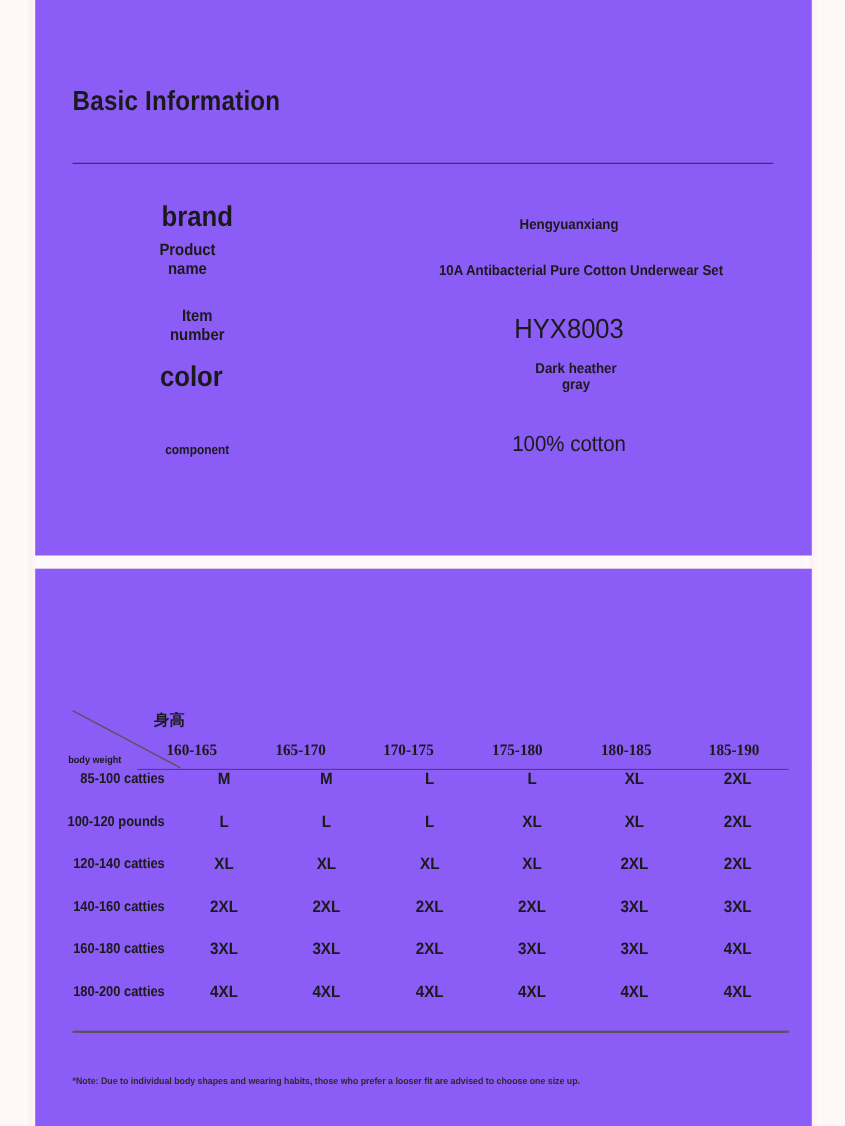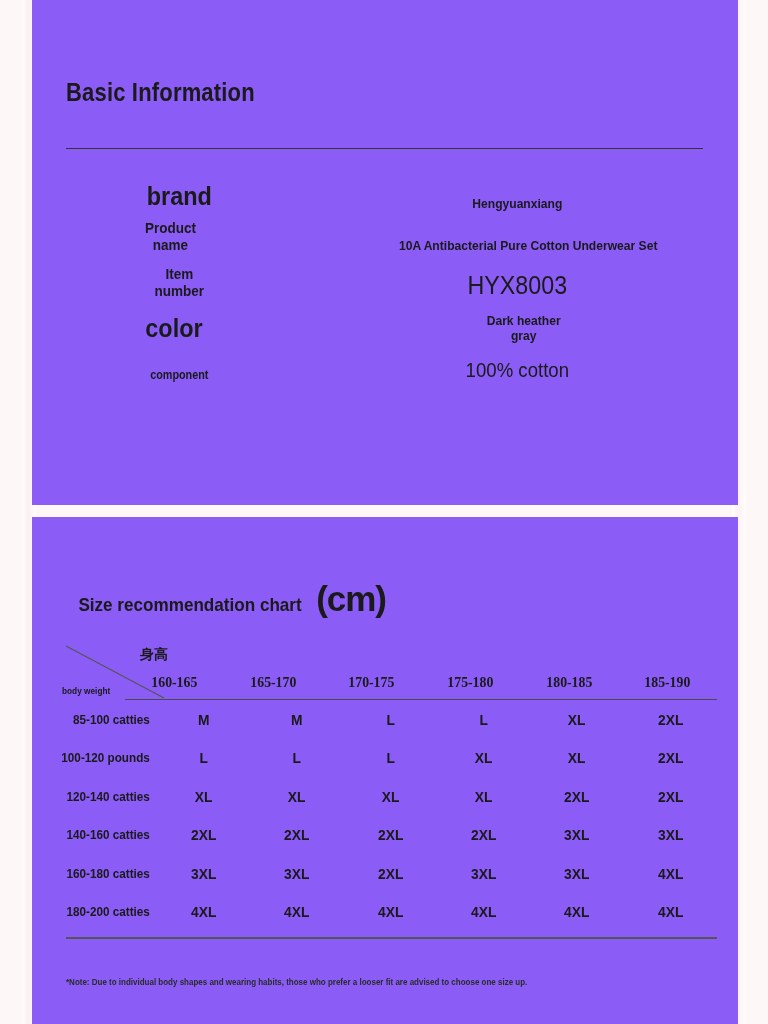"Item" .r-item { margin-top: none -> 14px }
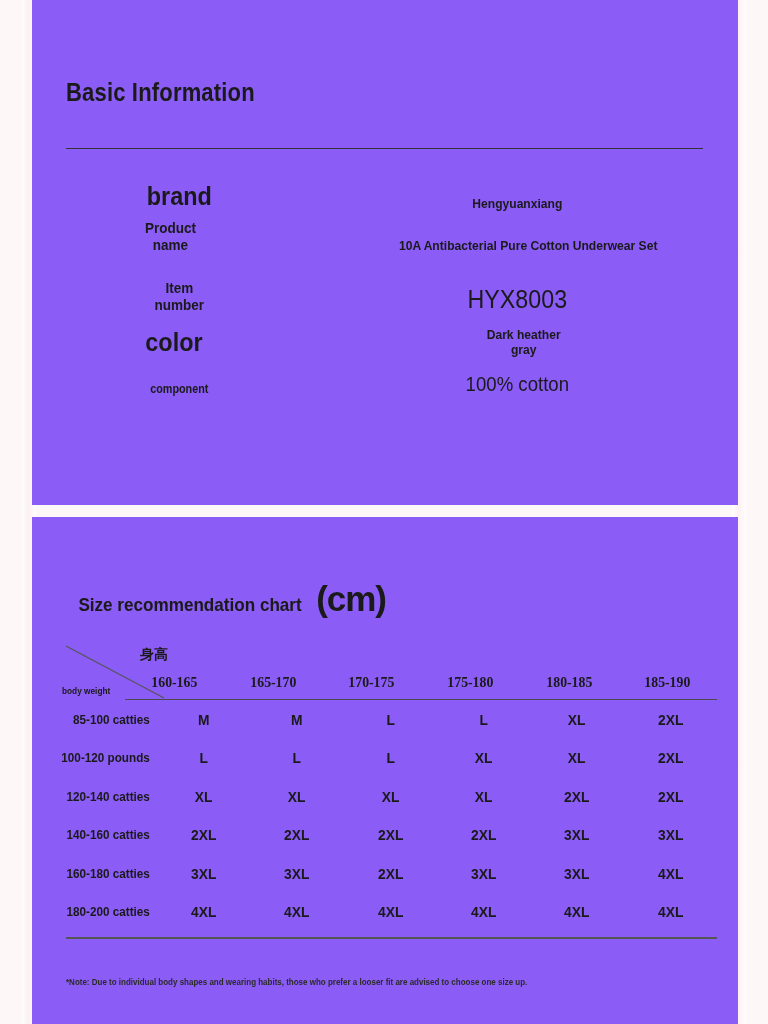"component" .r-comp { margin-top: none -> 20px }
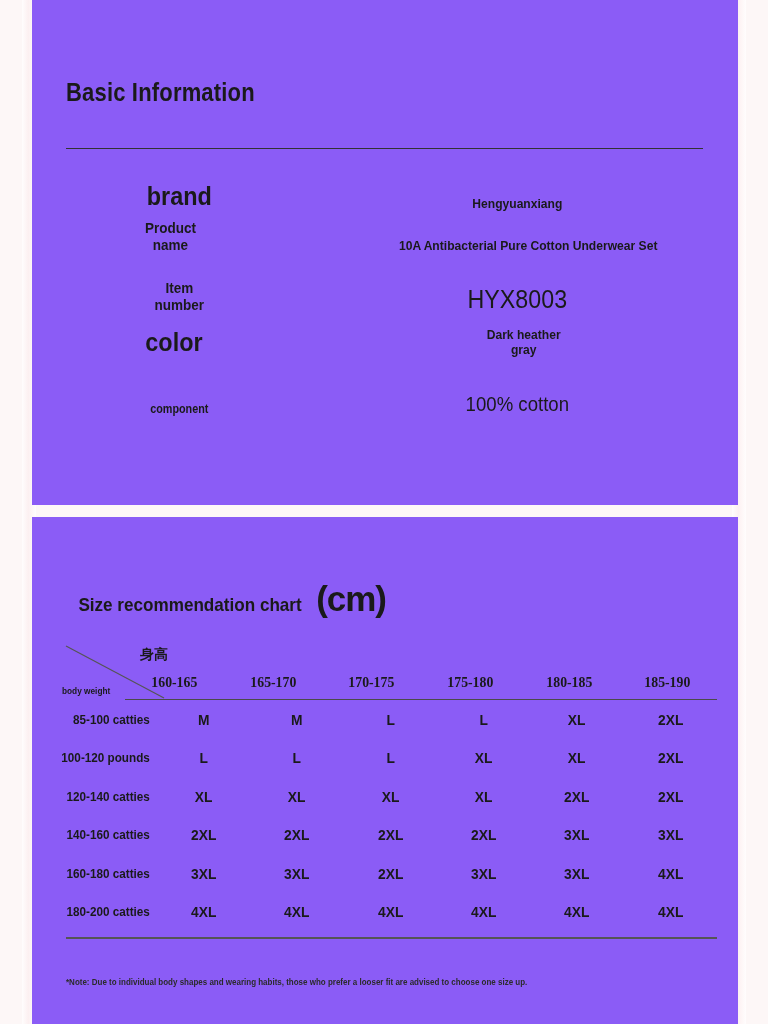"Size recommendation chart" div.chart-heading { html: <div> <span>Size recommendation chart</span> <span>(cm)</span> </div> -> none }
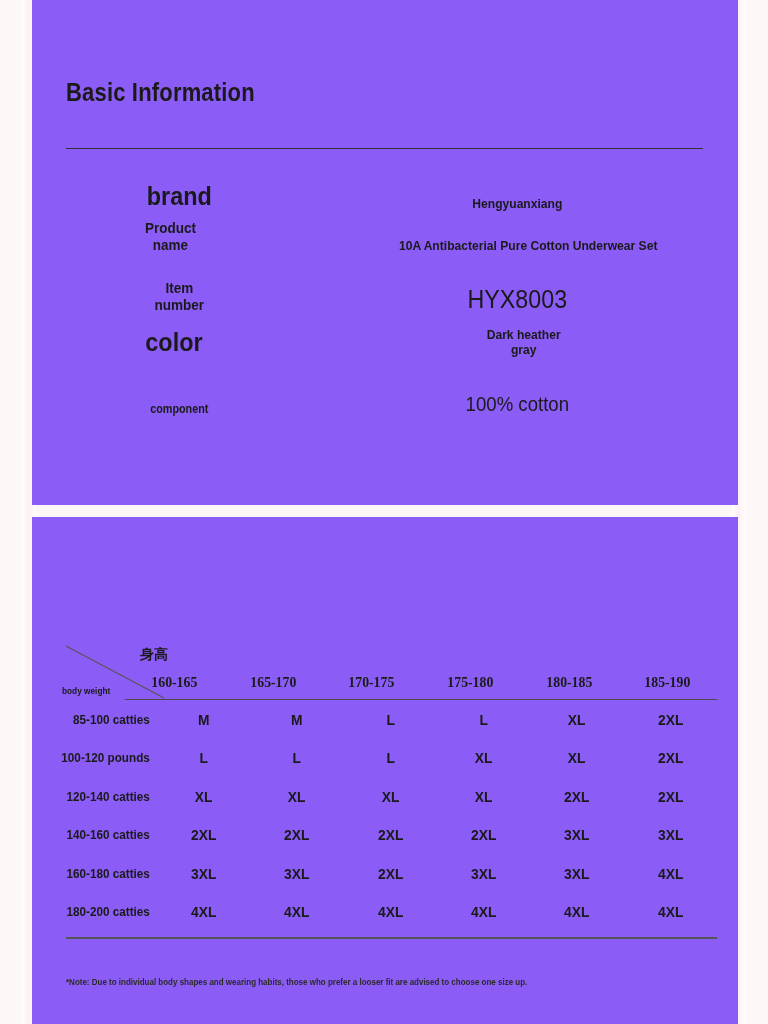"85-100 catties" .st-row { align-items: center -> none }
